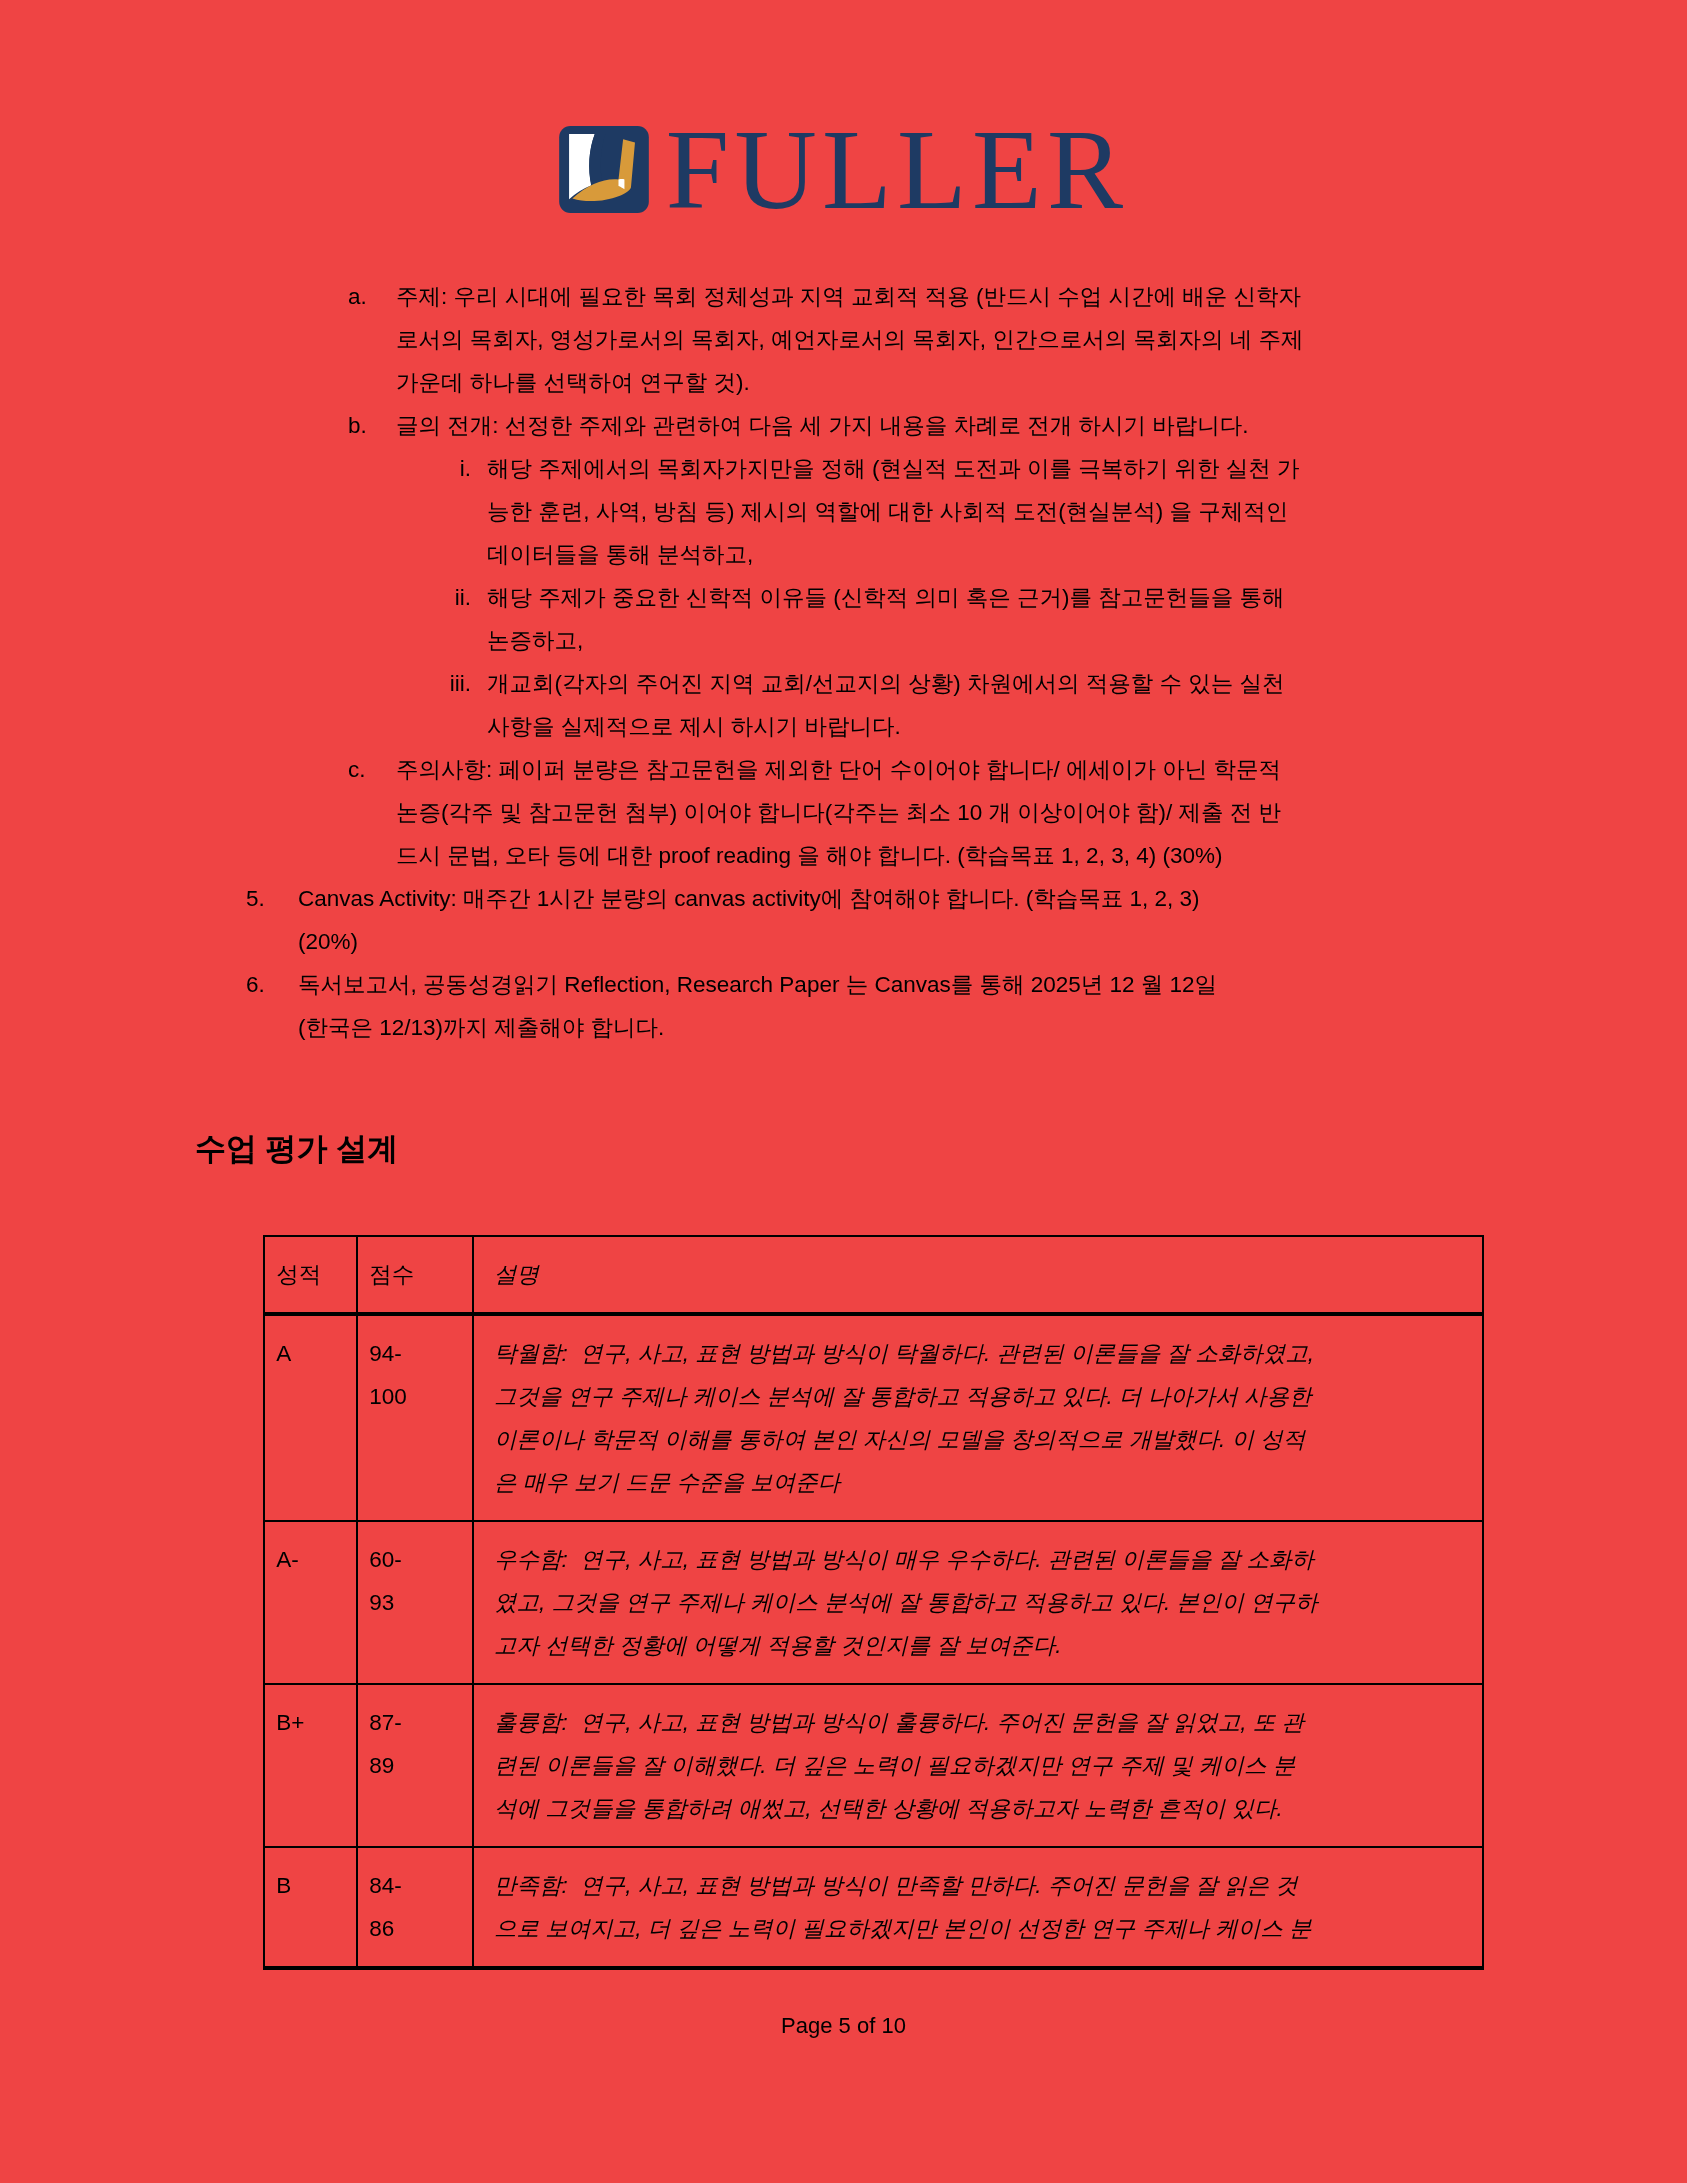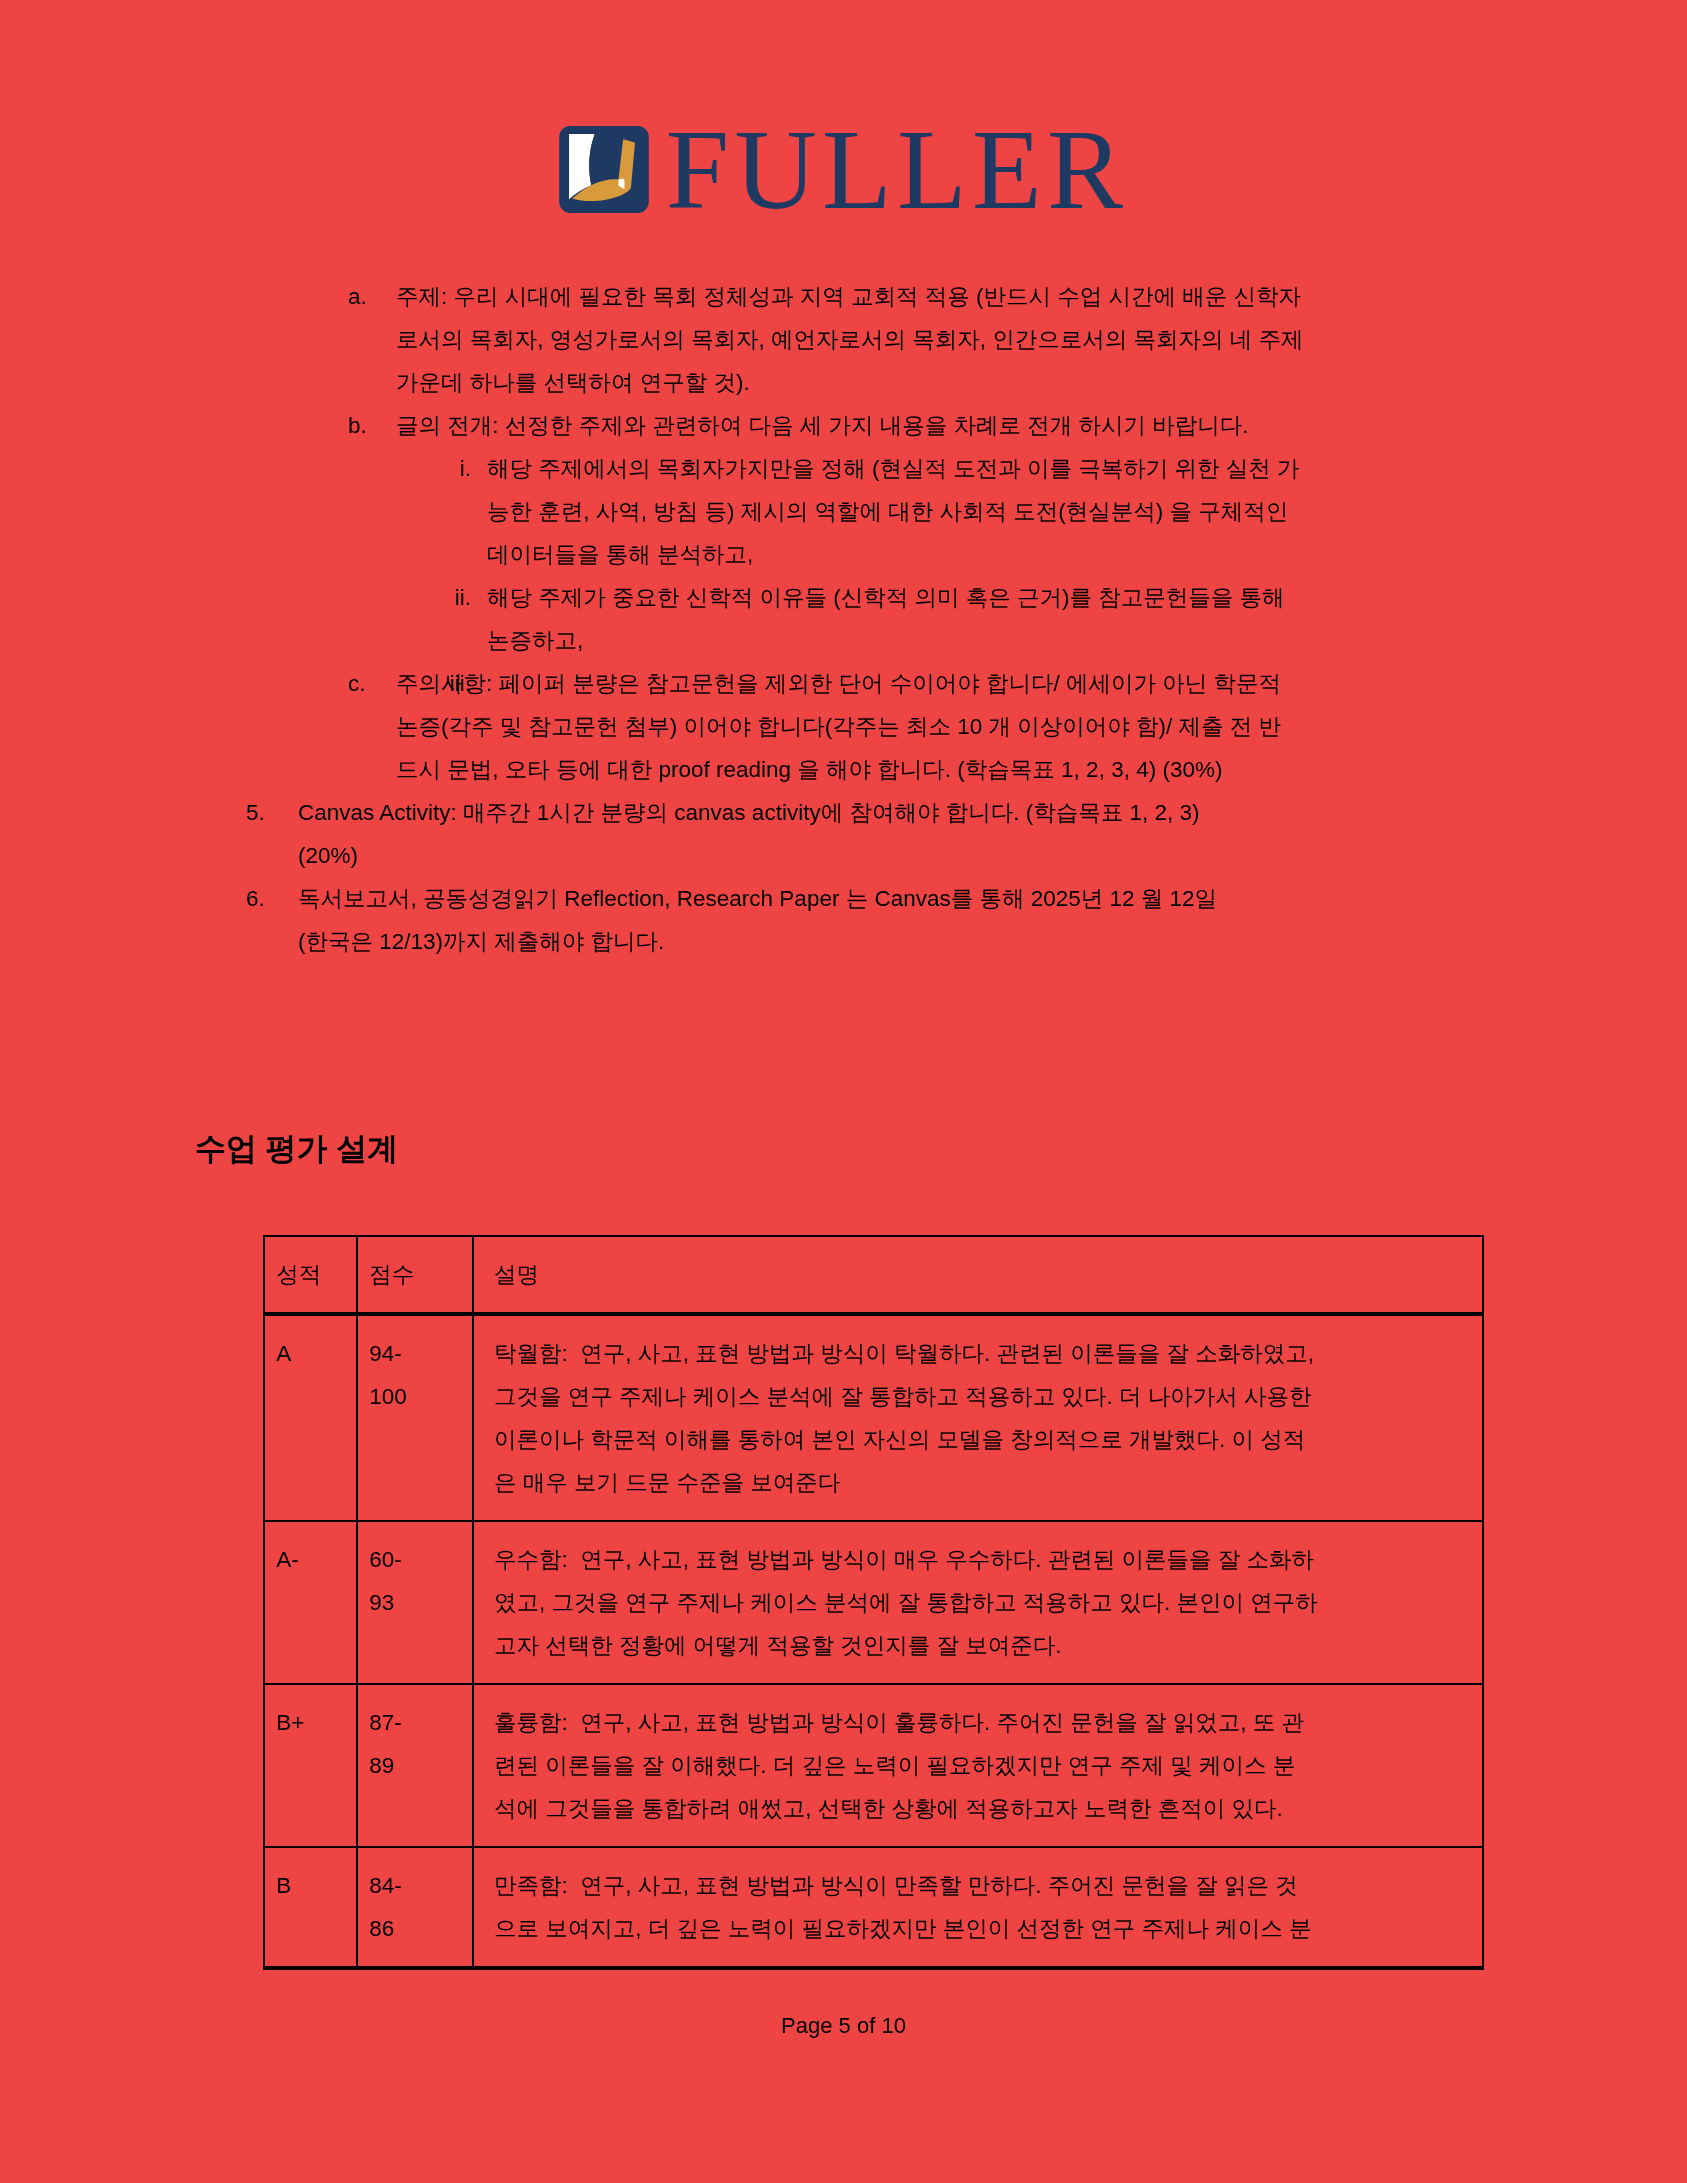"개교회(각자의 주어진 지역 교회/선교지의 상황)" div.txt { html: none -> <div>개교회(각자의 주어진 지역 교회/선교지의 상황) 차원에서의 적용할 수 있는 실천 사항을 실제적으로 제시 하시기 바랍니다.</div> }
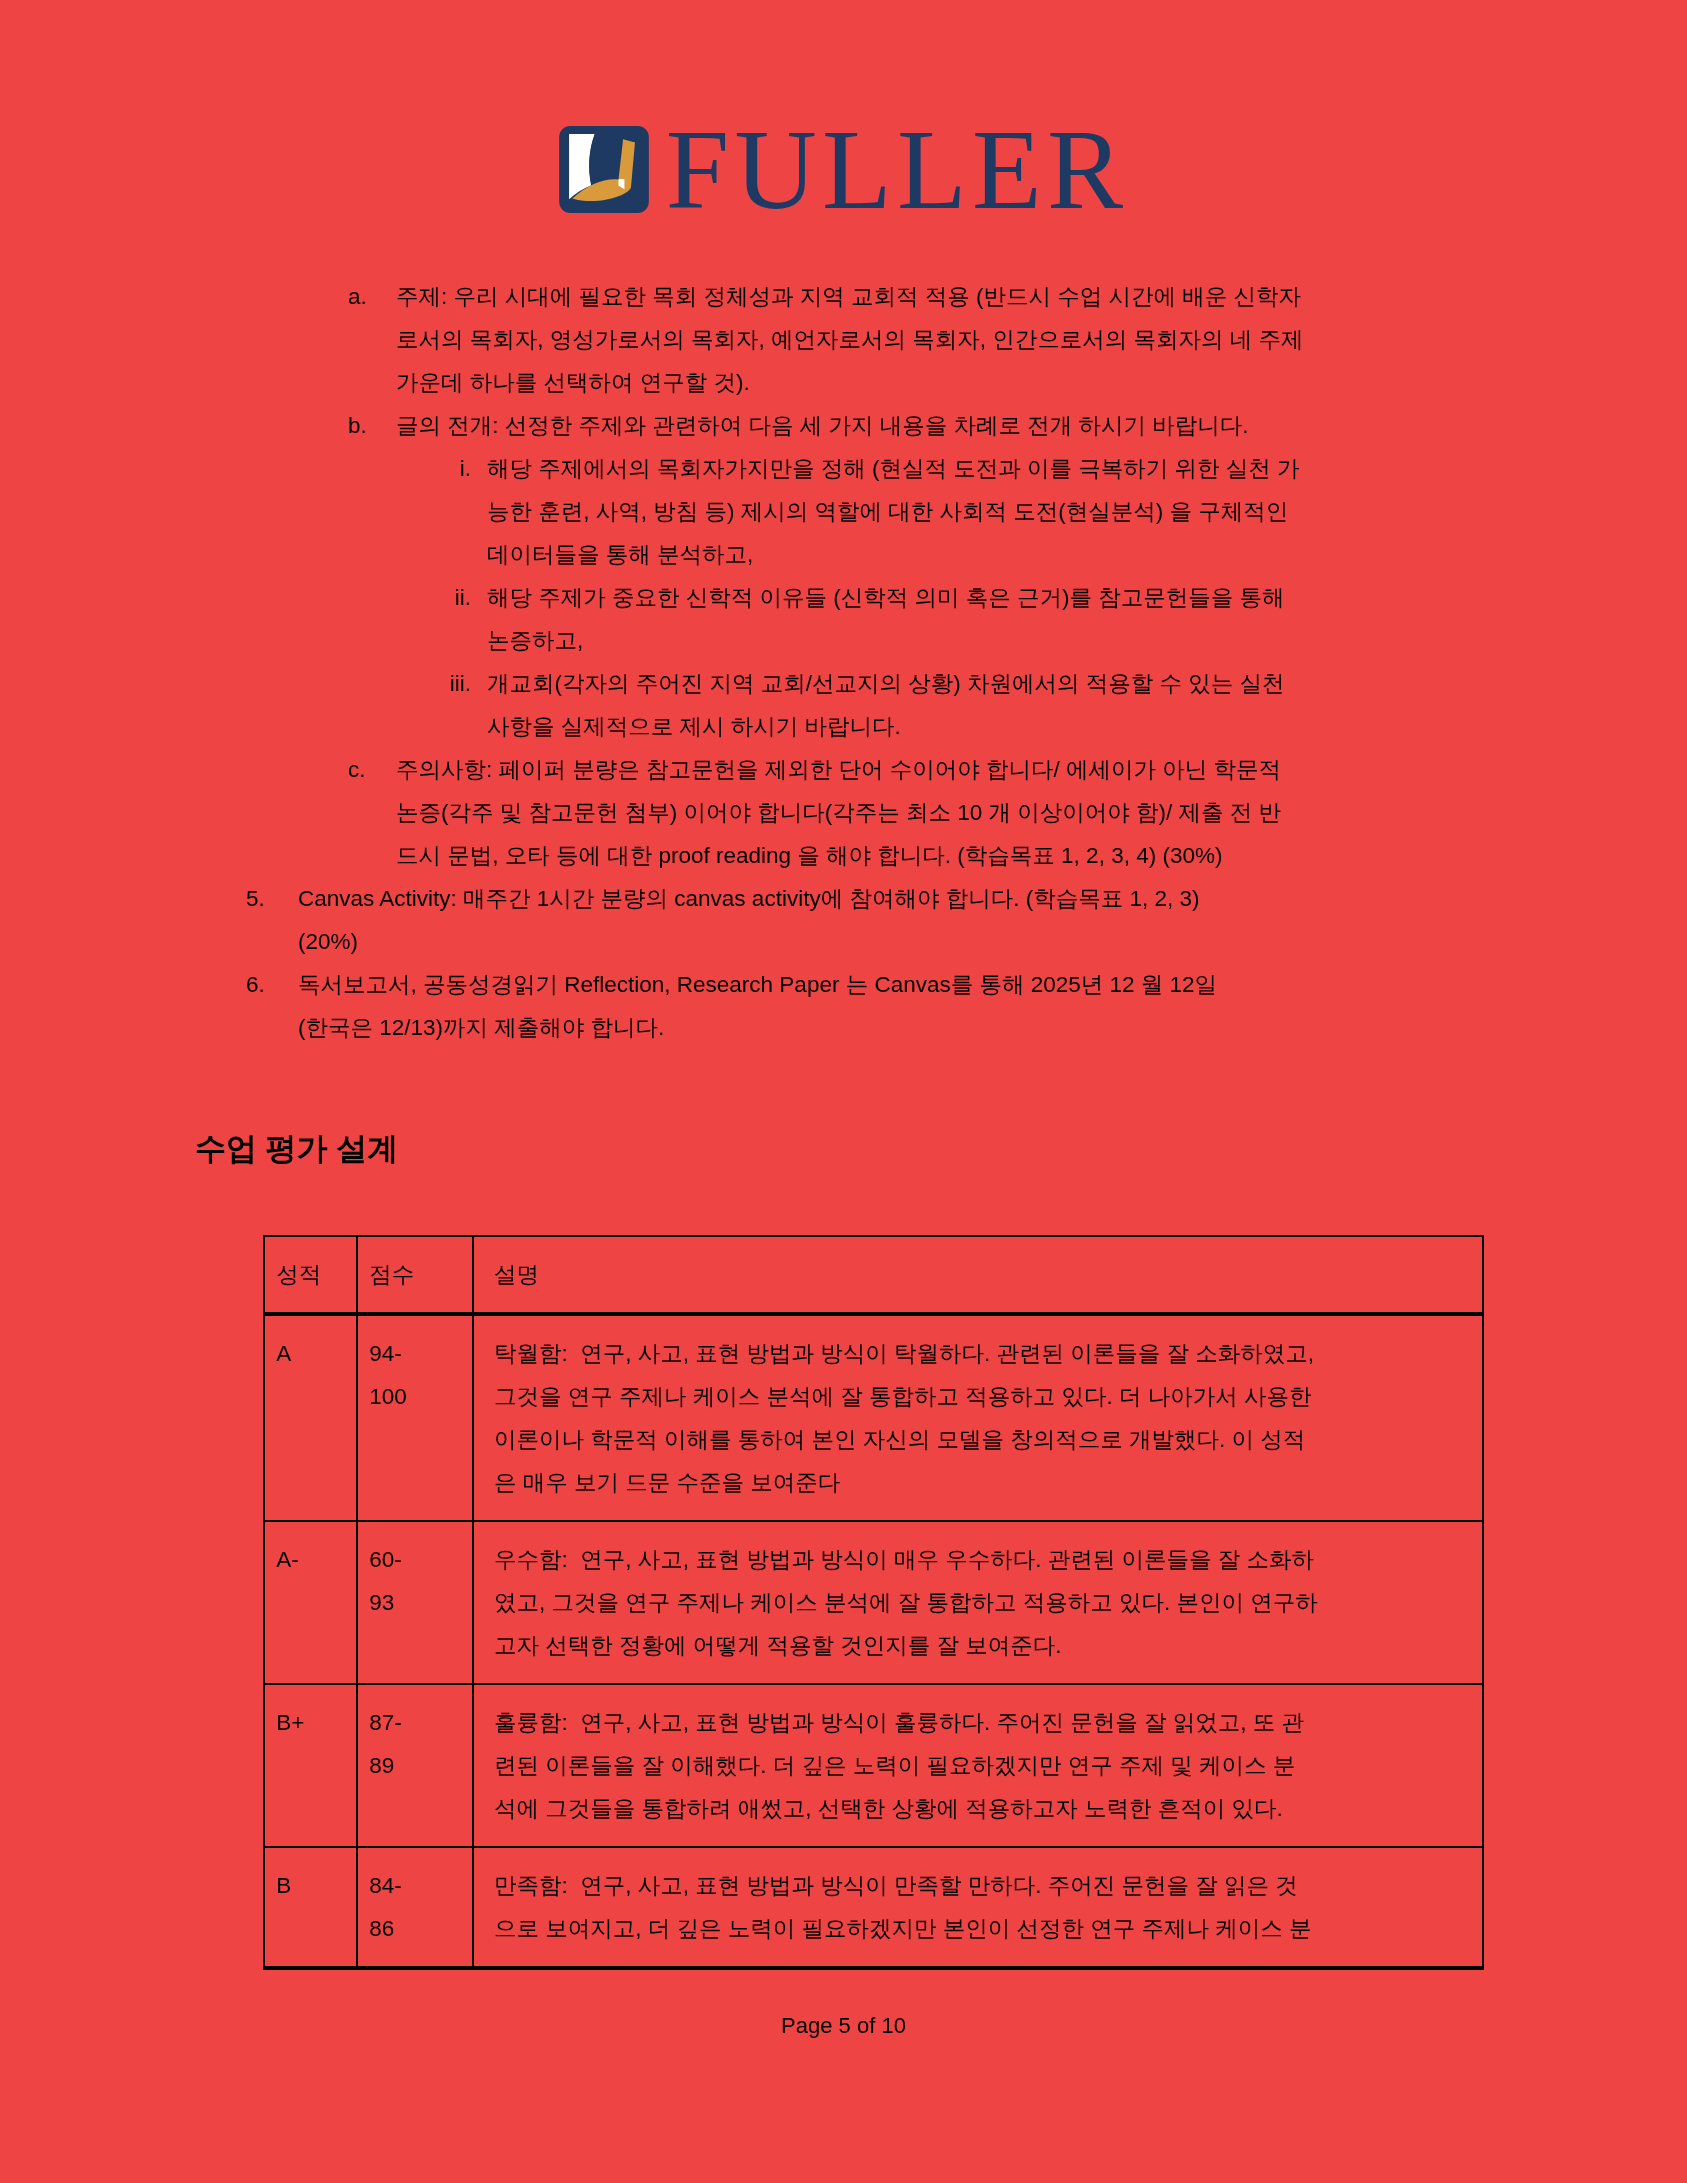"설명" .grade-table td.desc, .grade-table th.desc { font-style: none -> italic }
